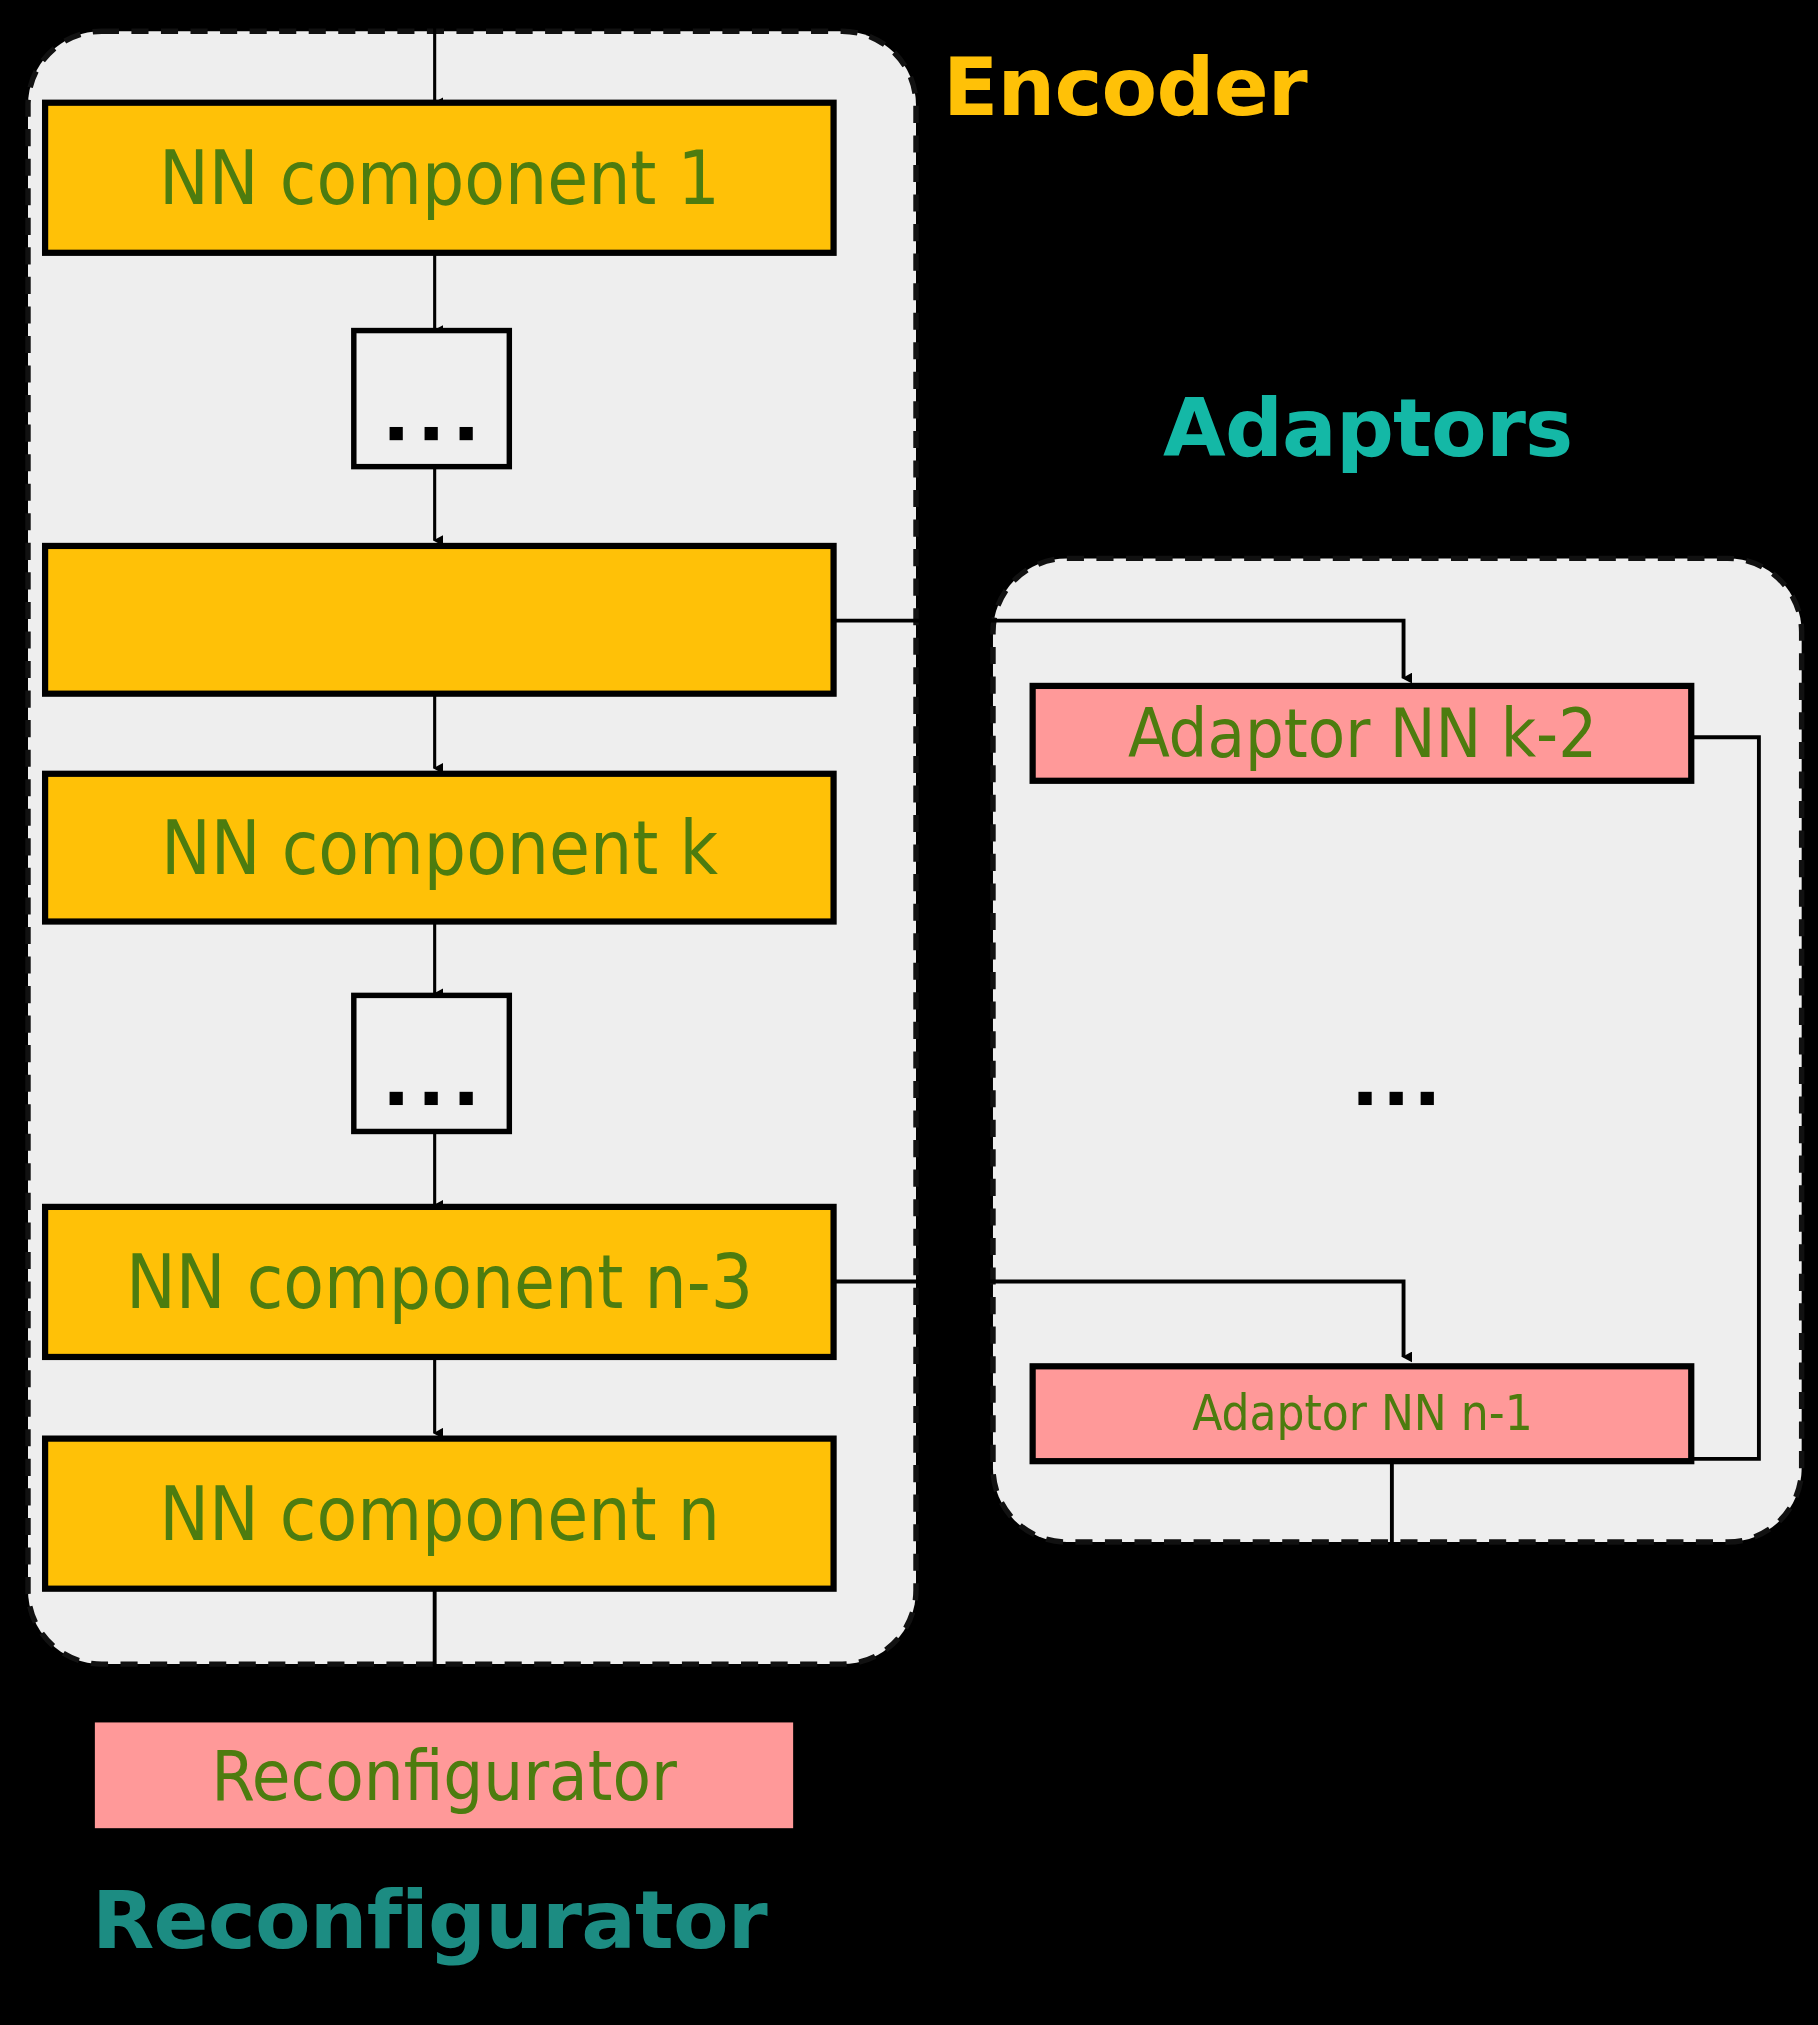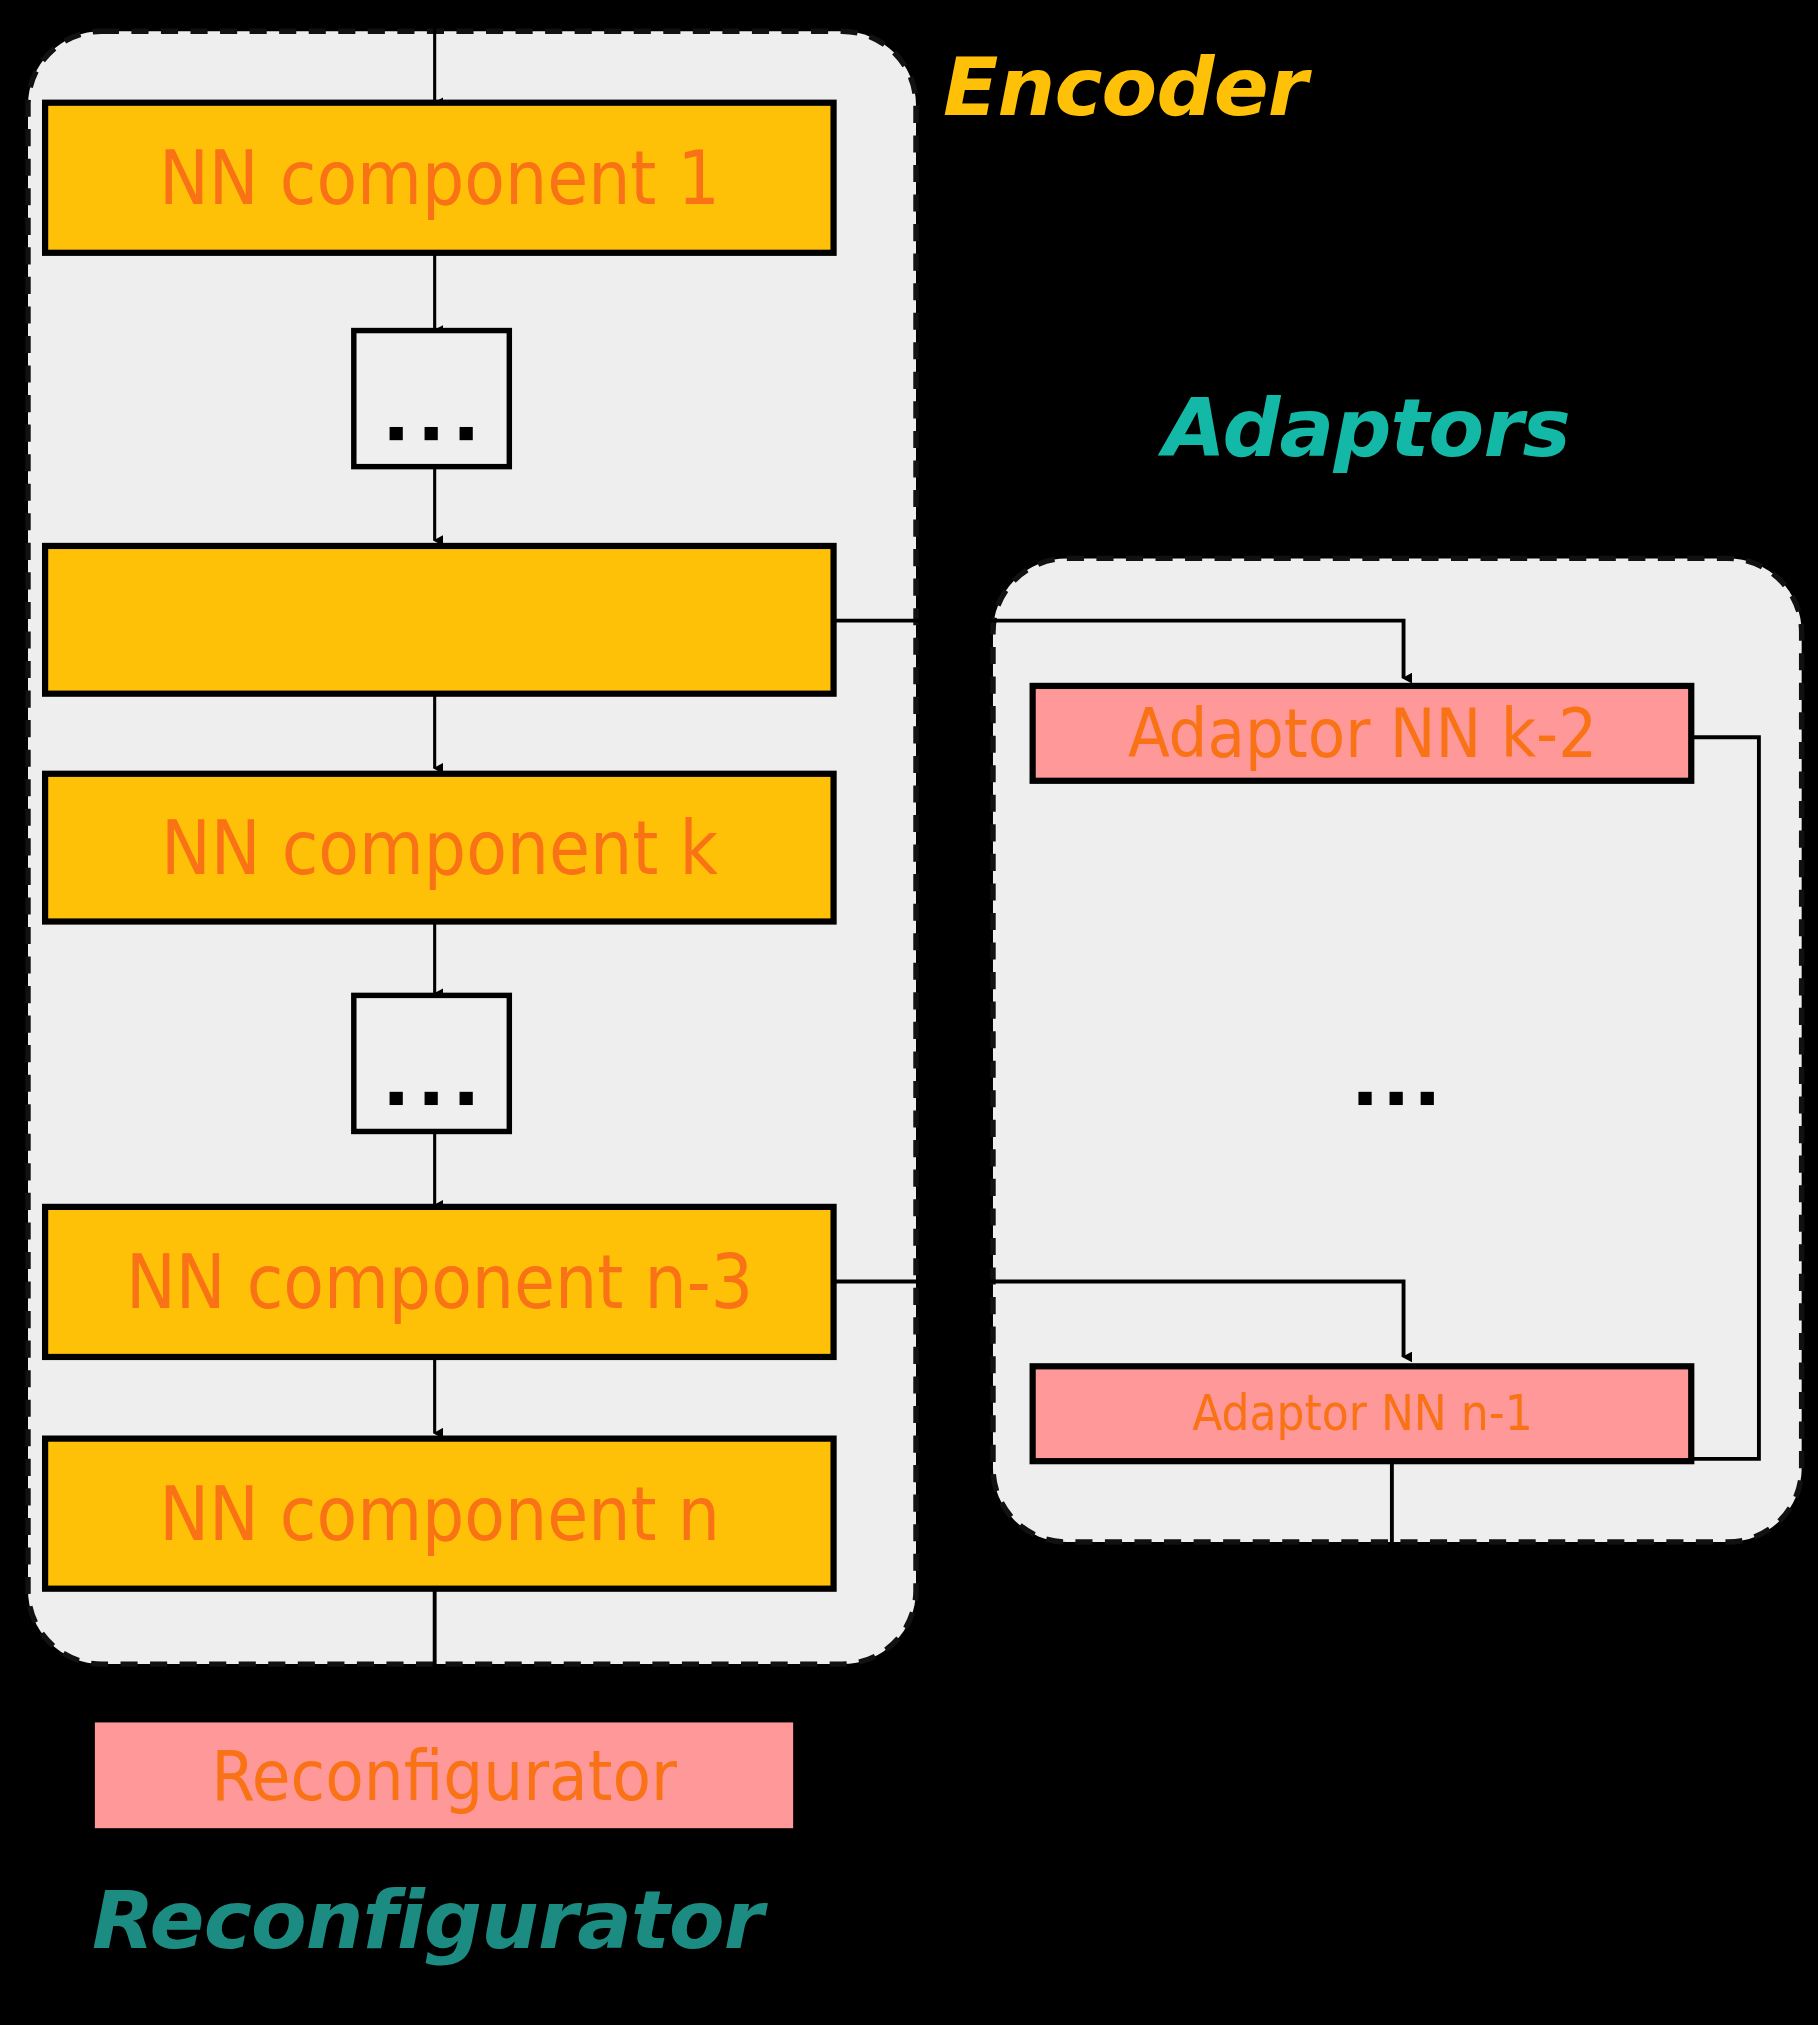"Encoder" .group-title { font-style: italic -> none }
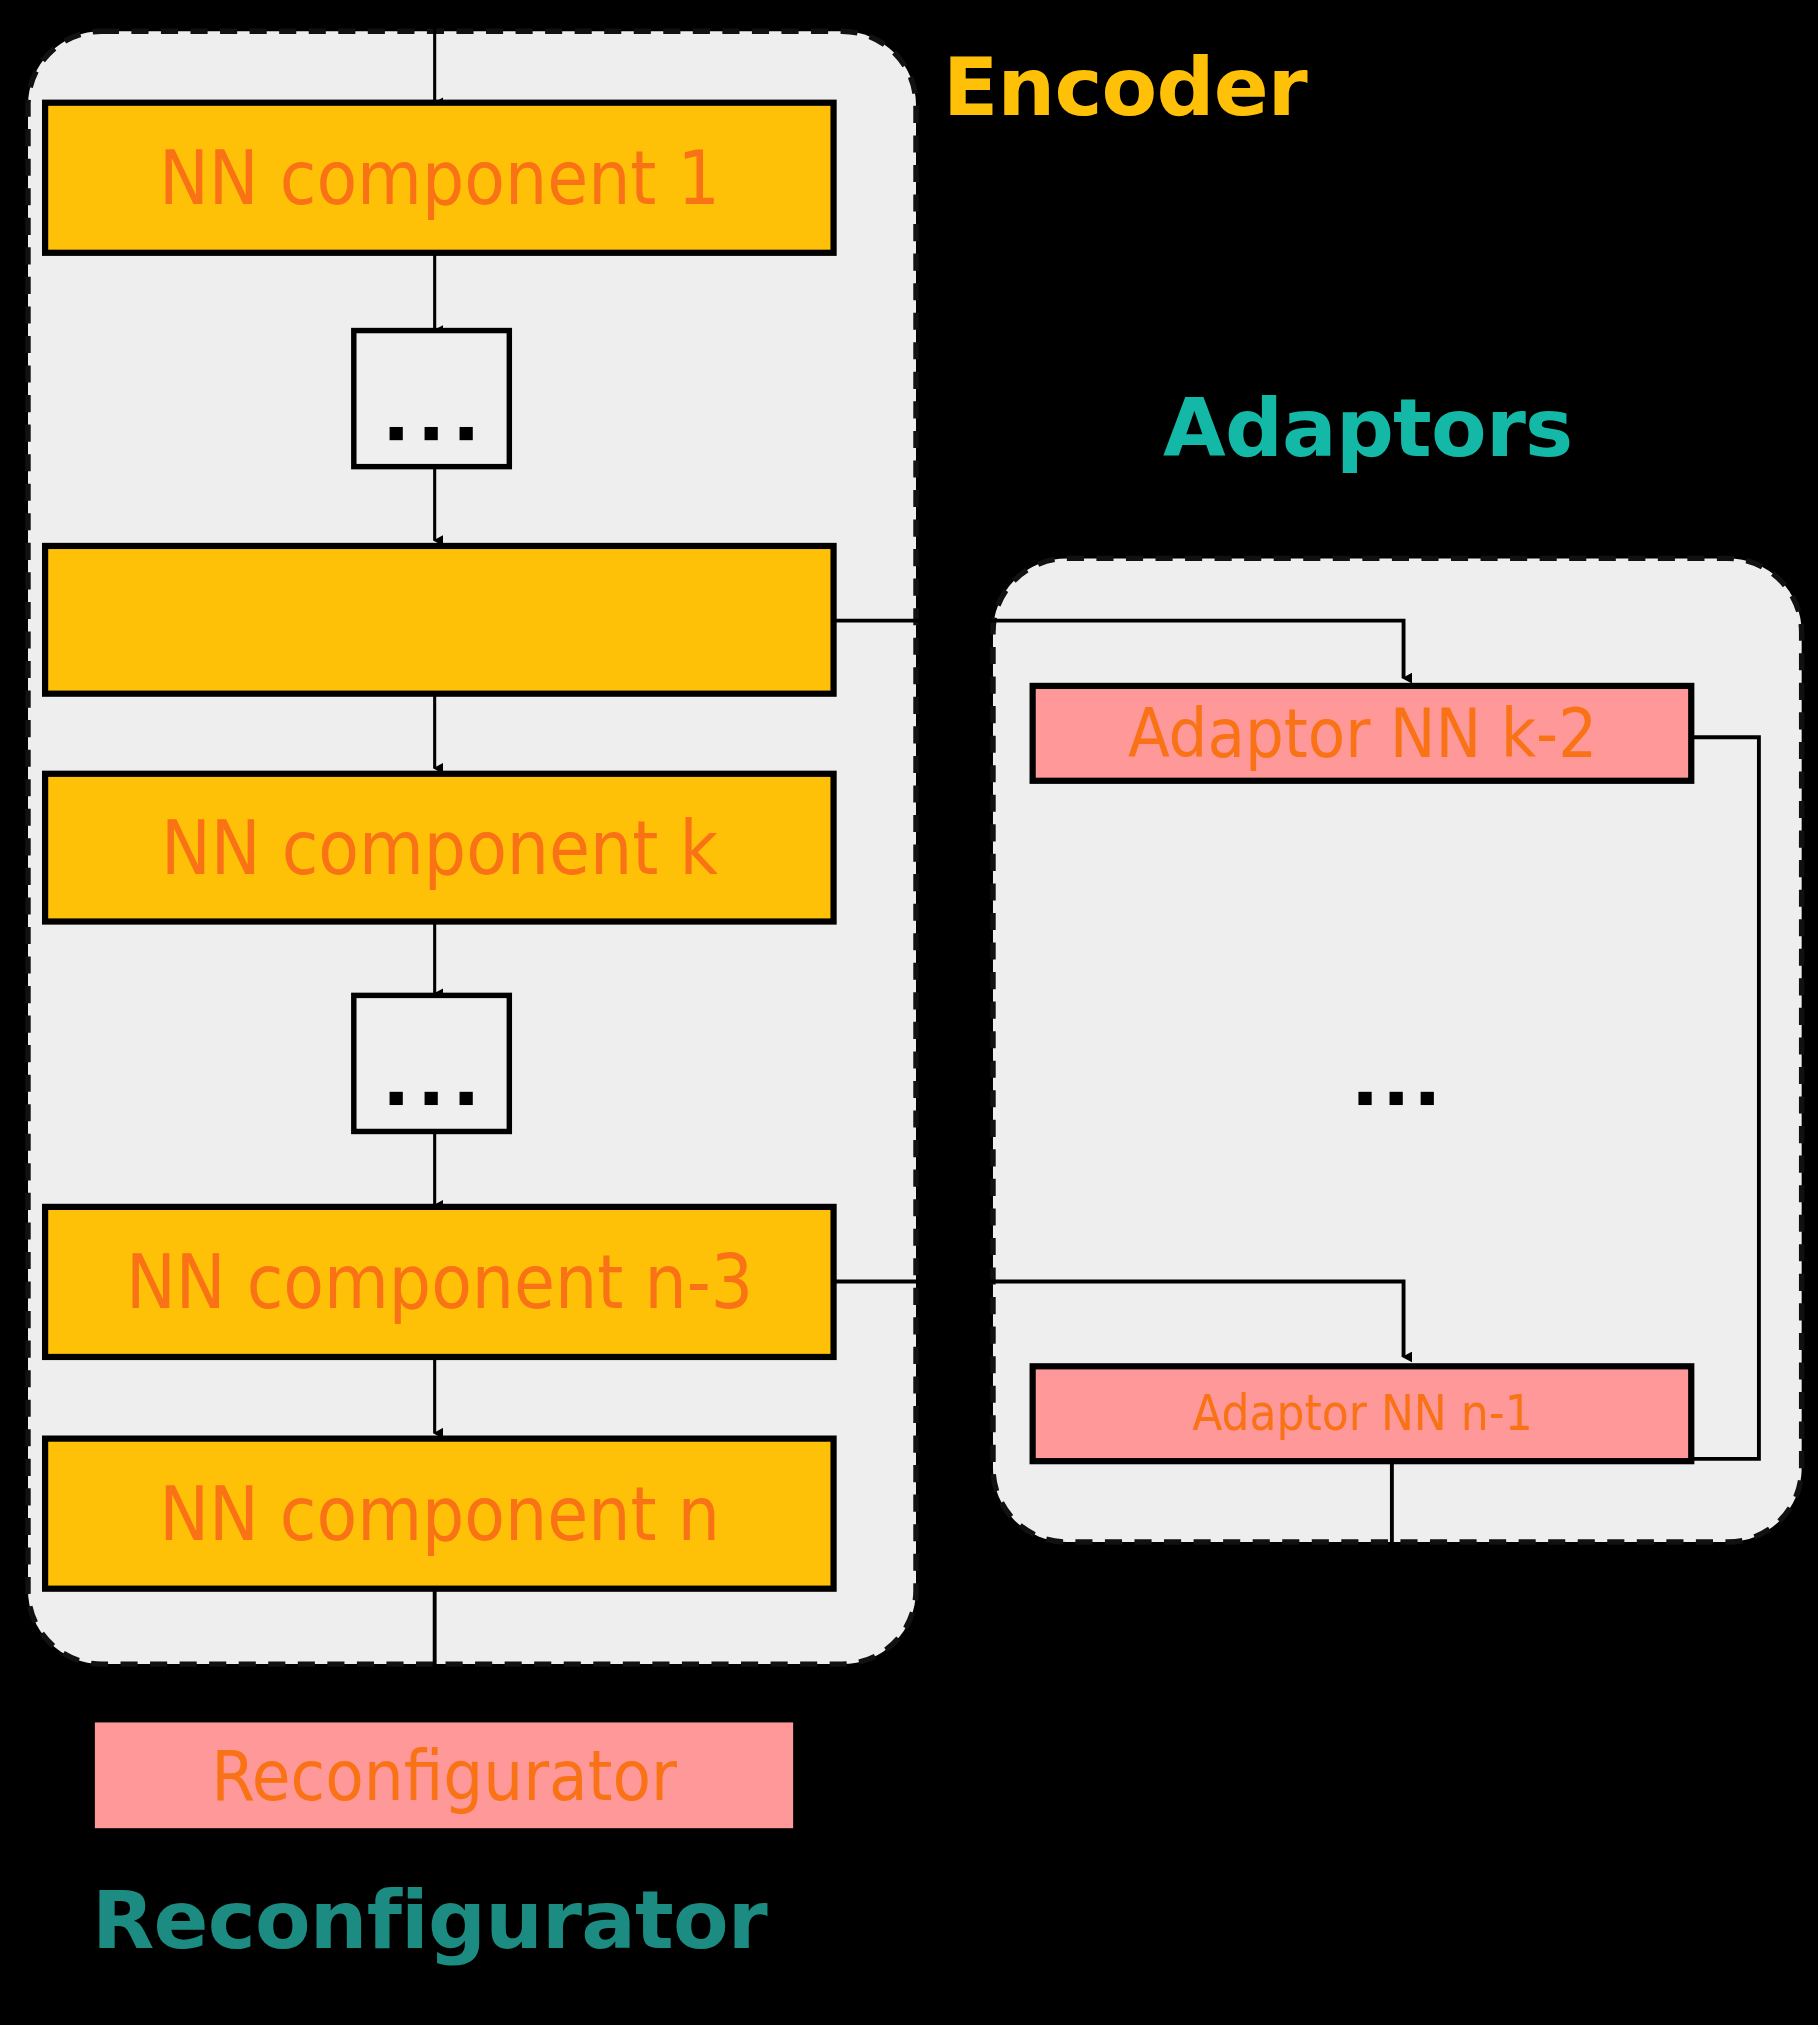"NN component 1" .node-label { color: #f97316 -> #4d7c0f }
